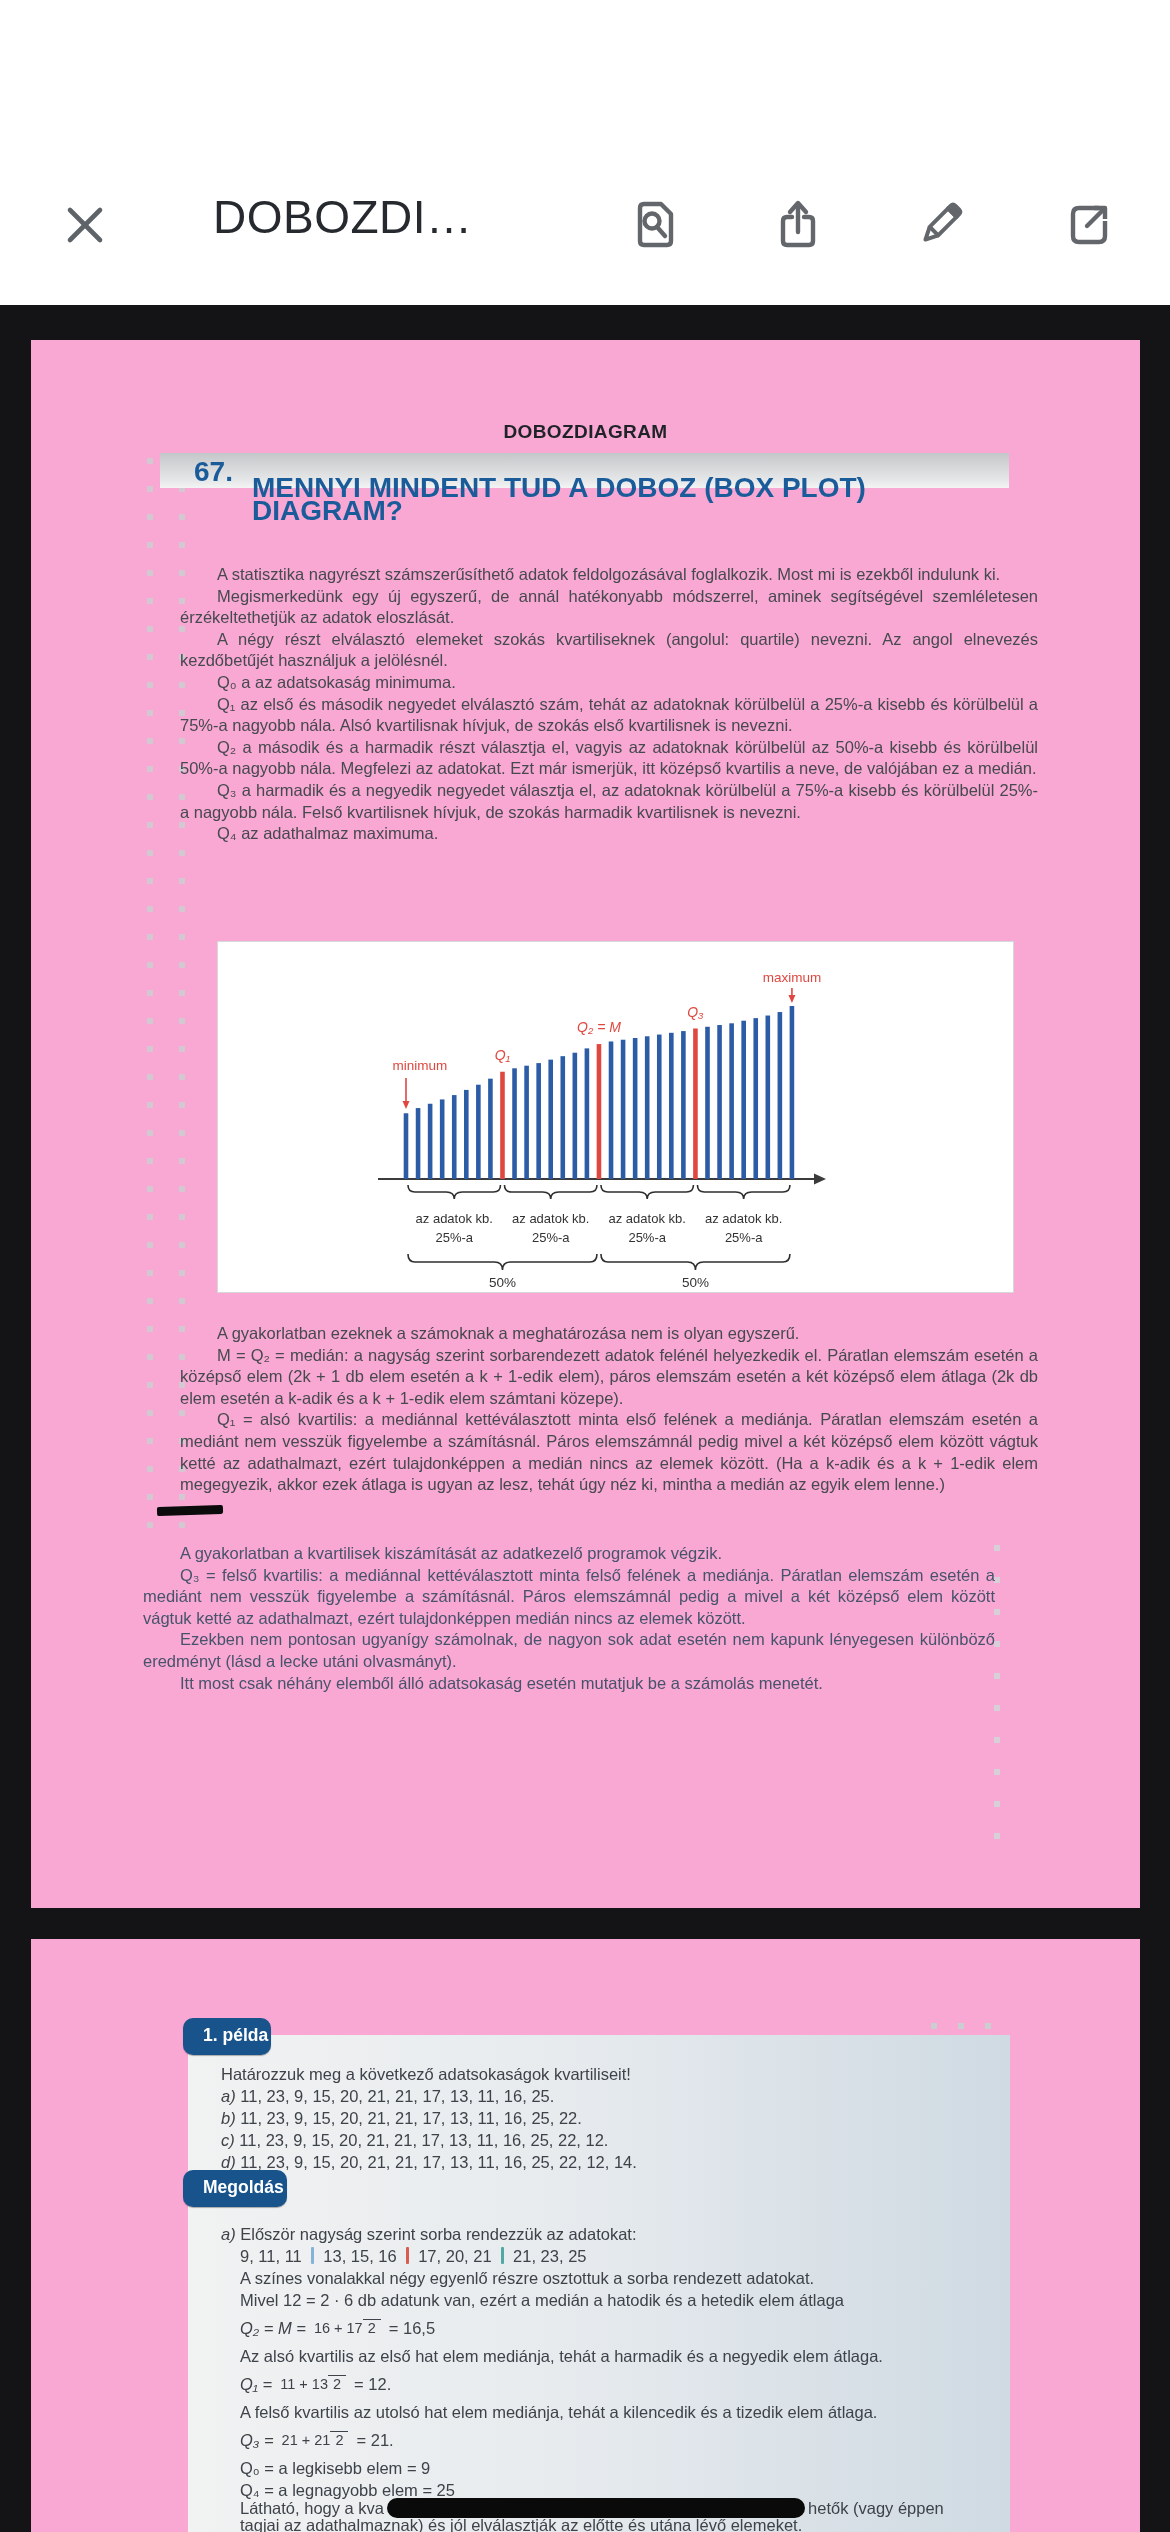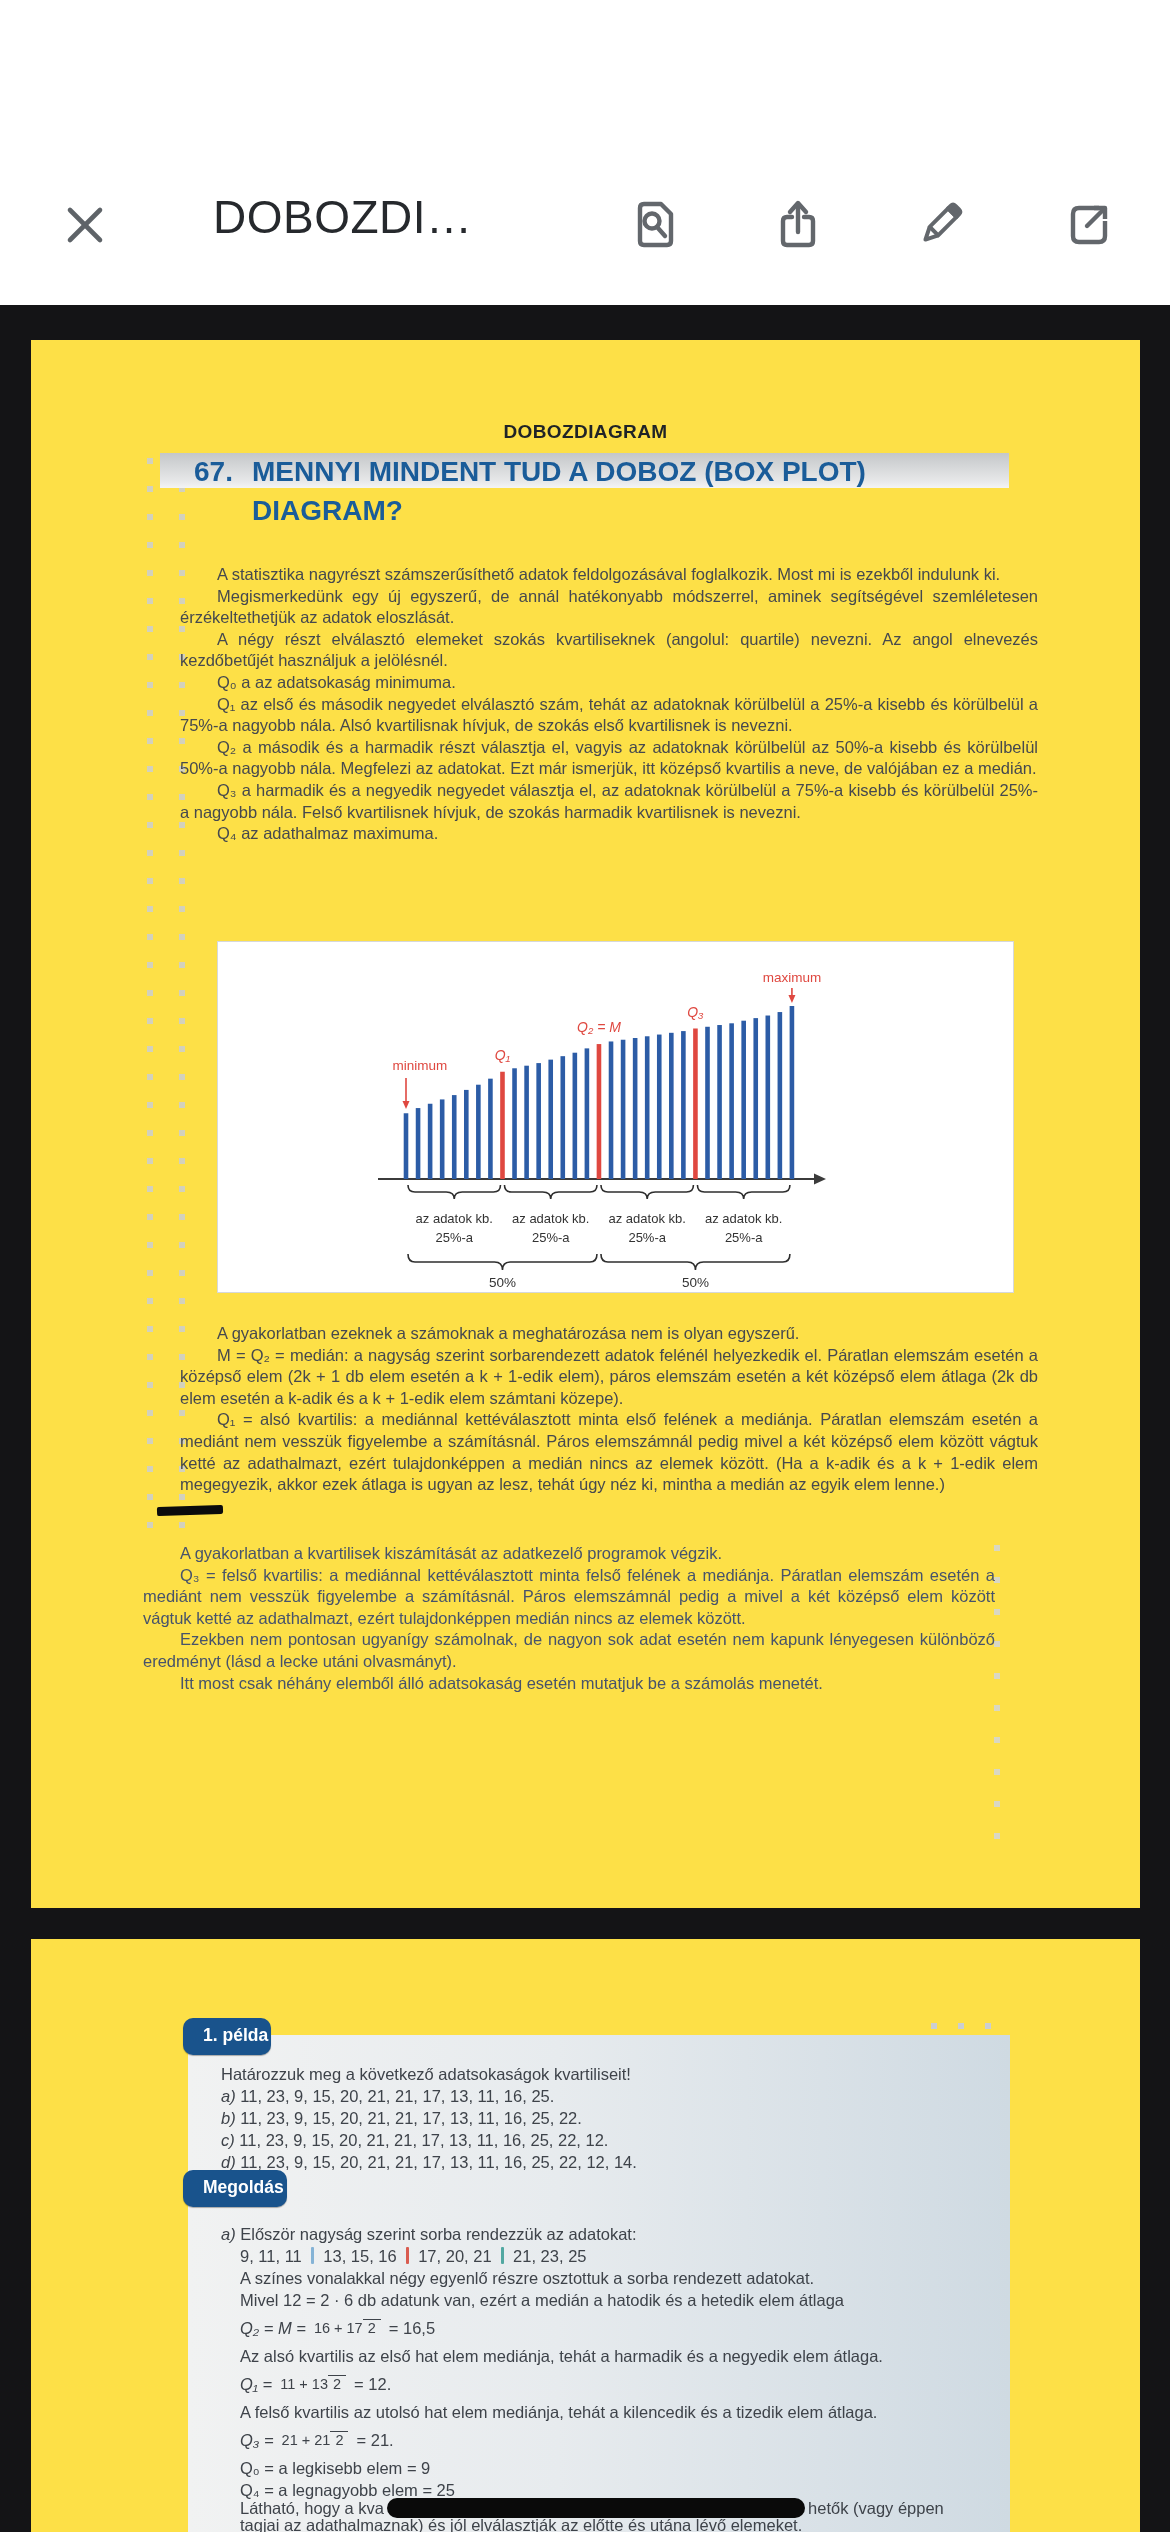"DOBOZDIAGRAM" .page { background: #fde047 -> #f9a8d4 }
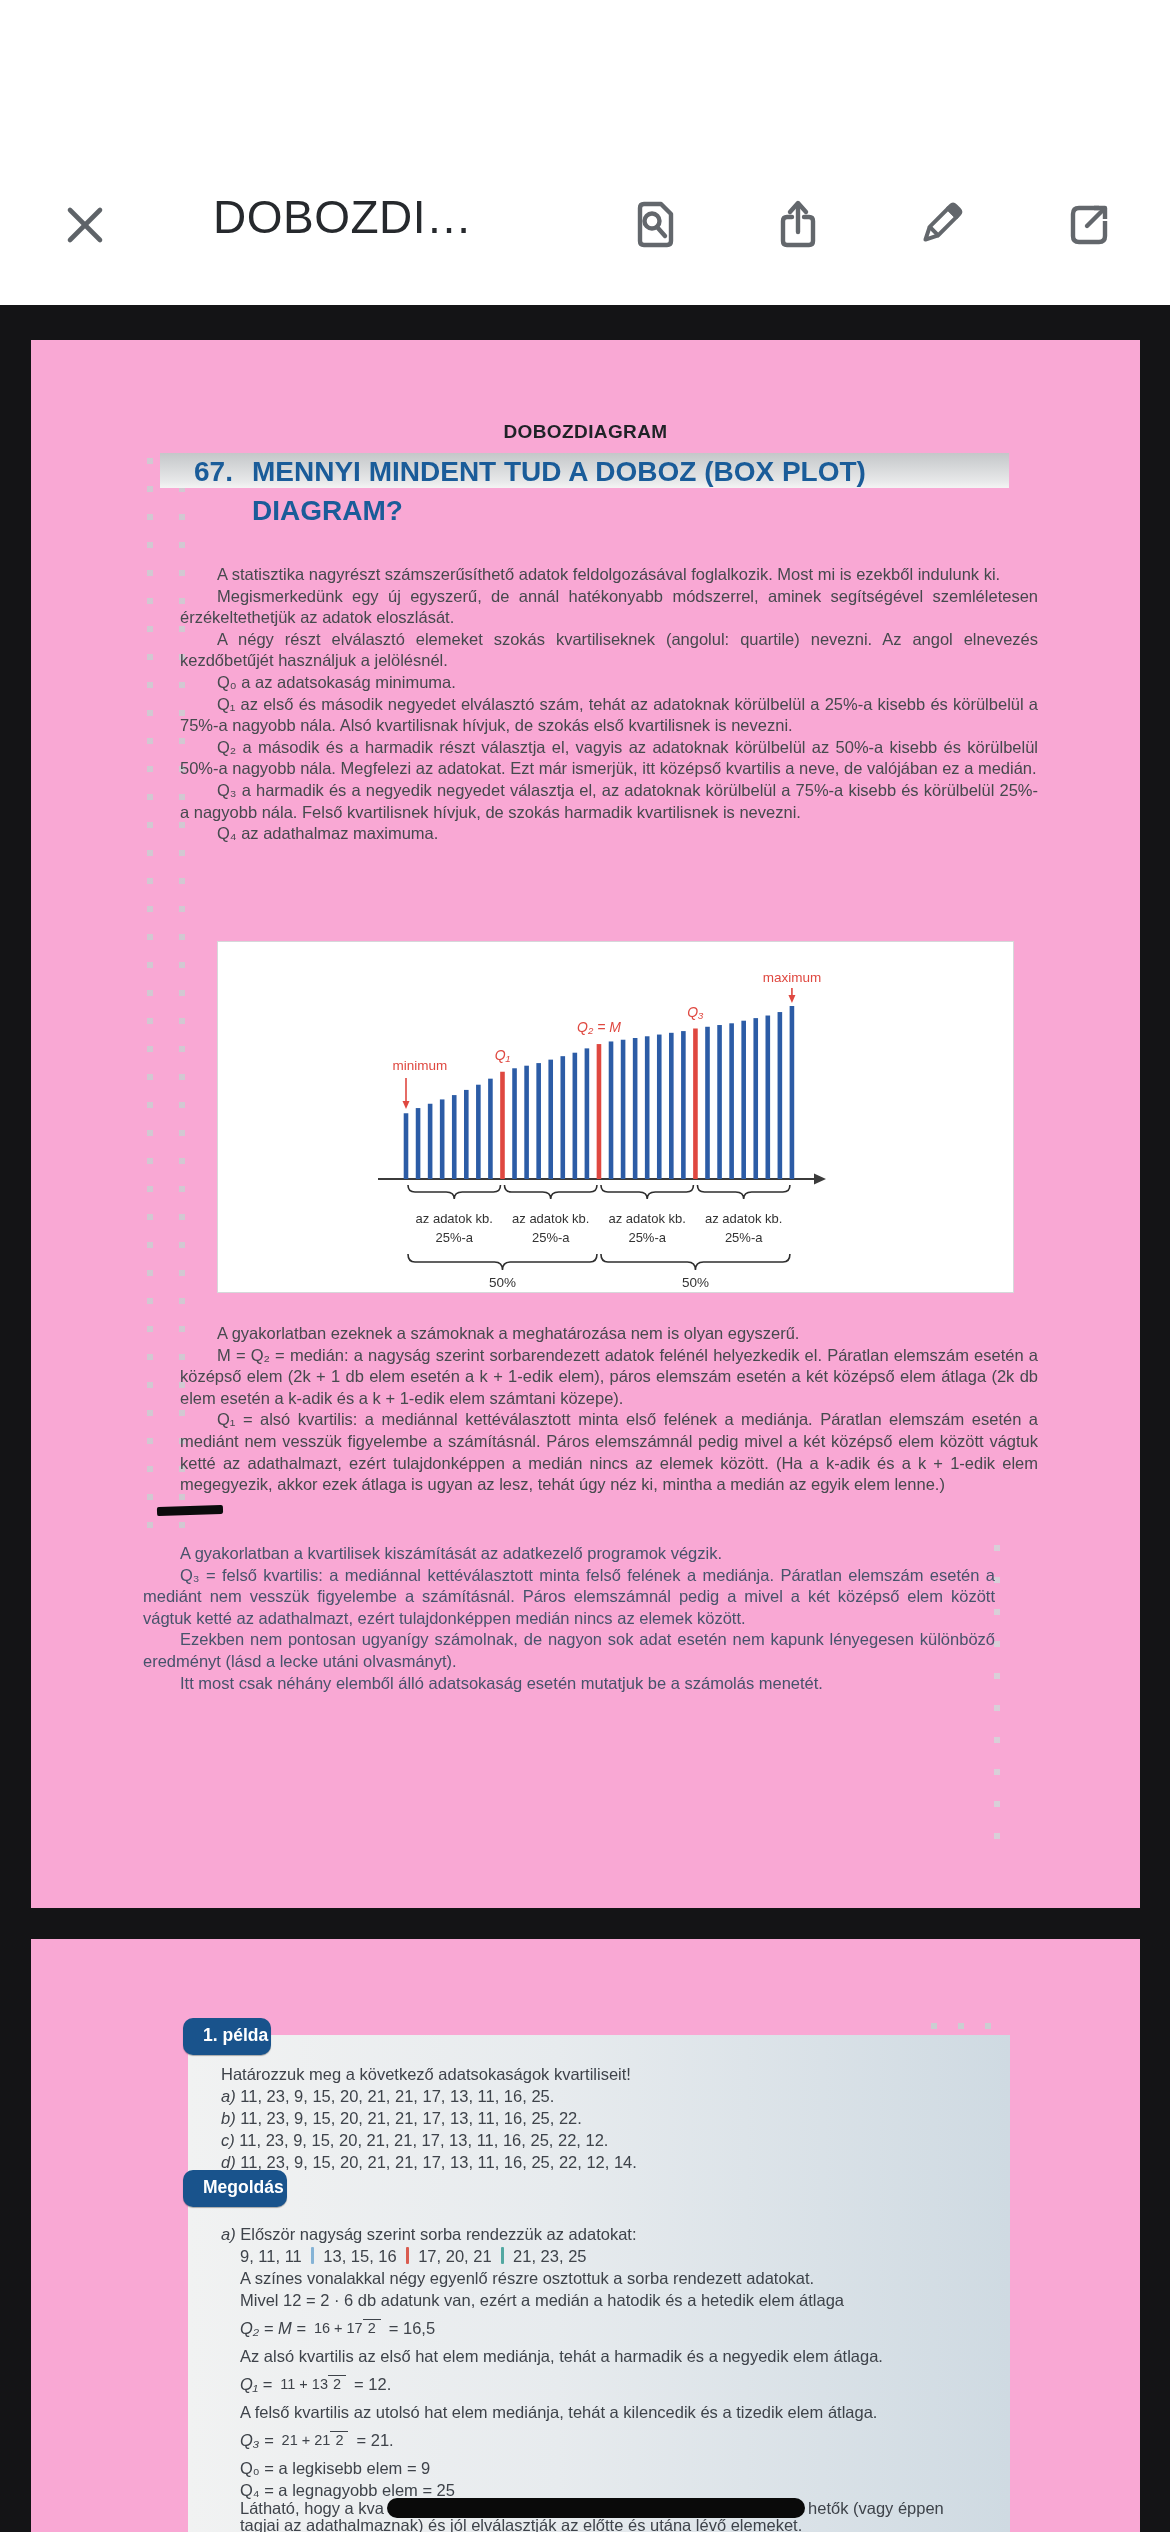"MENNYI MINDENT TUD A DOBOZ" #title-l1 { top: 116px -> 132px }
